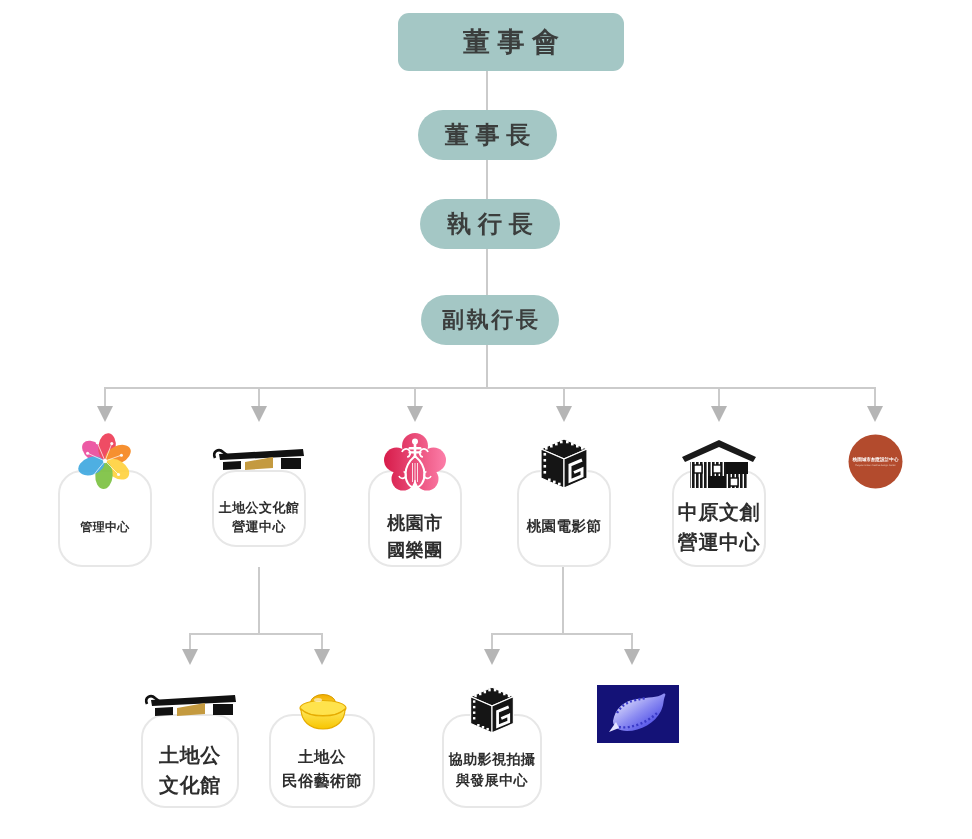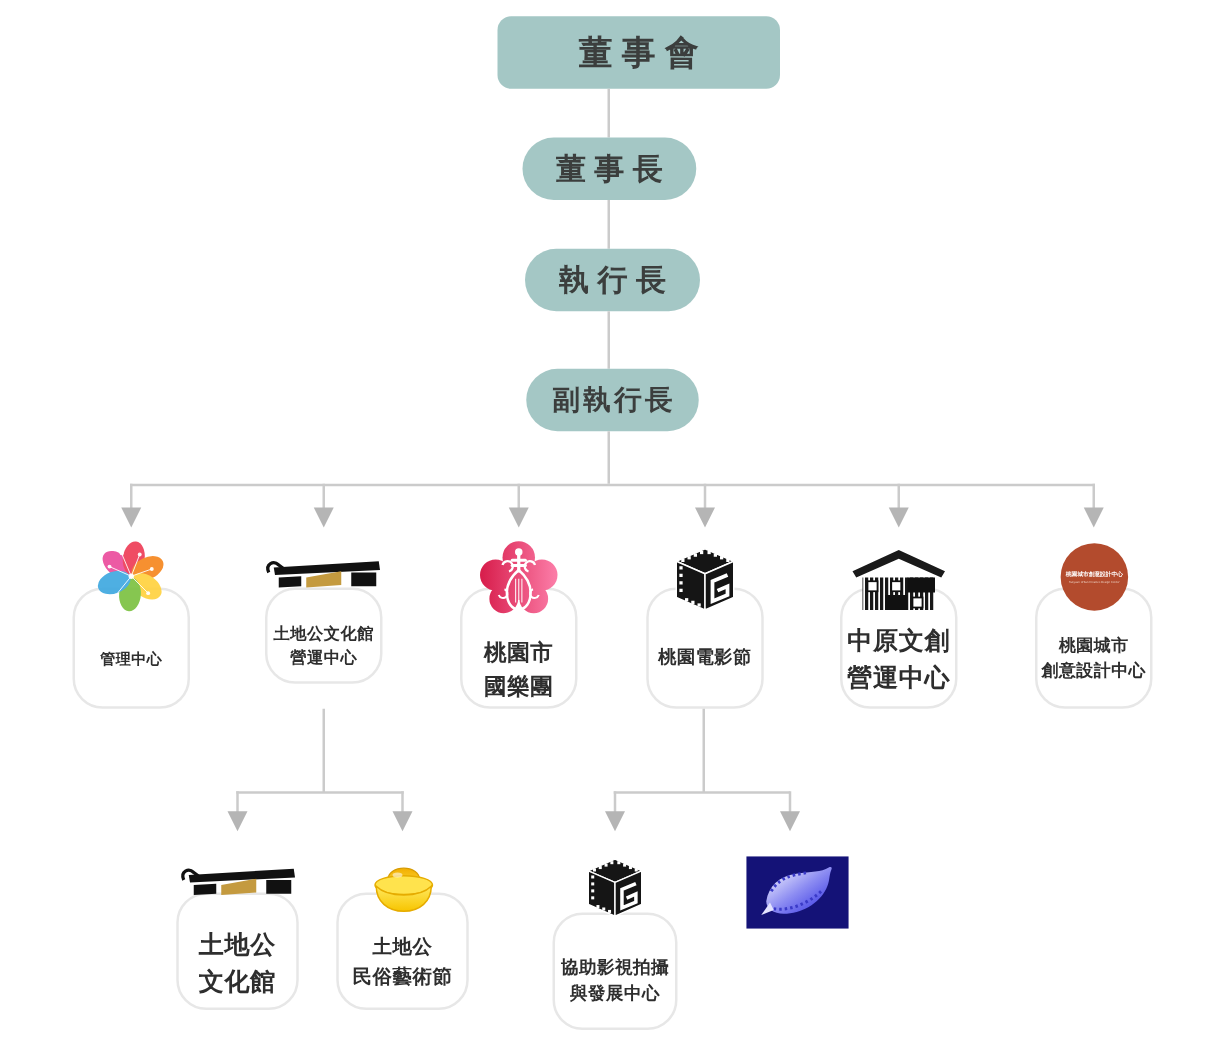"桃園城市" div.card { html: <div> <div> <span>桃園城市</span> <span>創意設計中心</span> </div> </div> -> none }
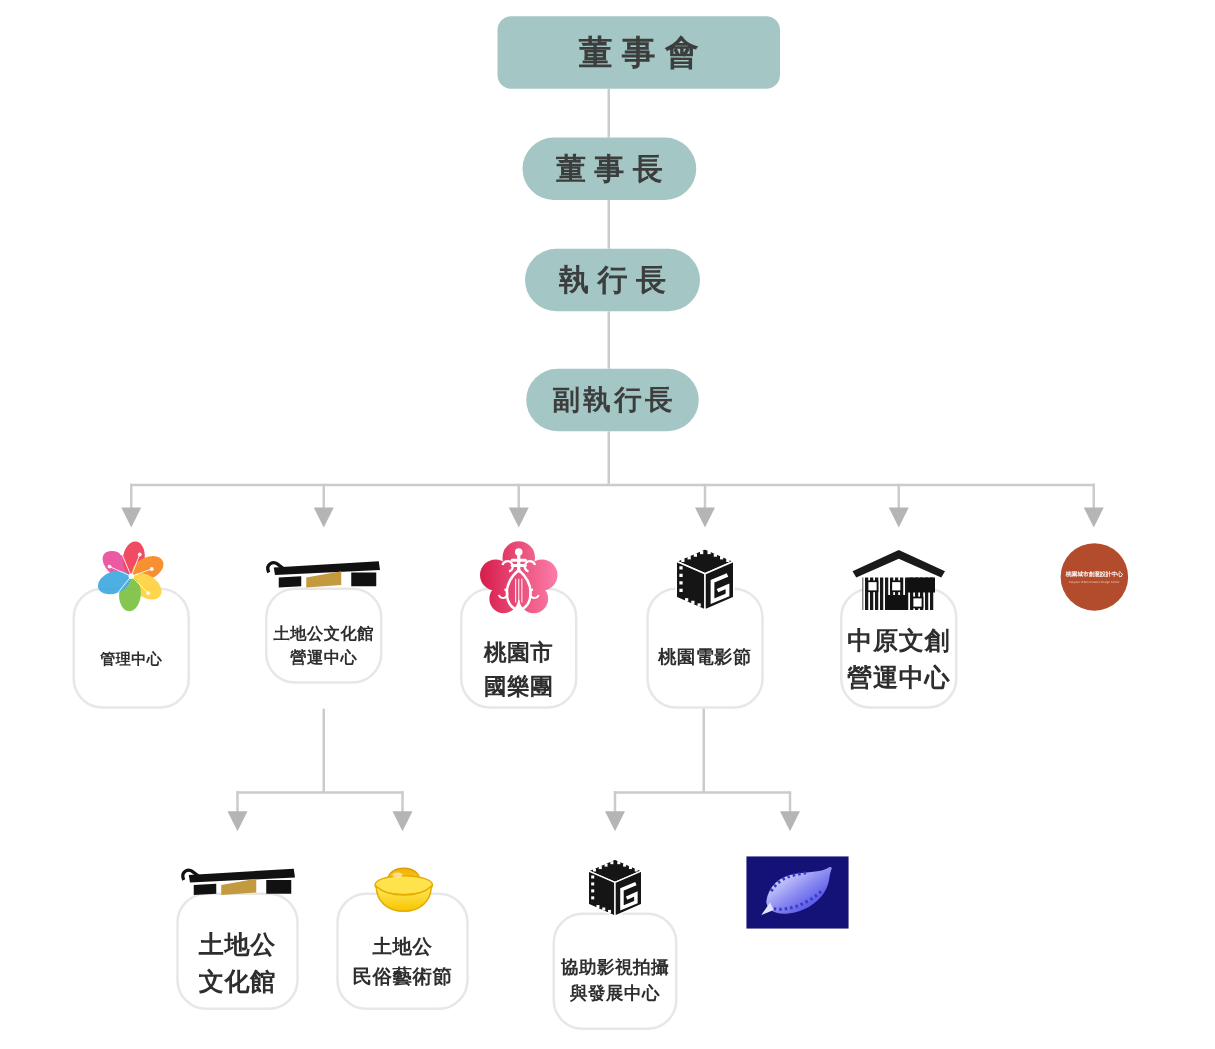"協助影視拍攝" div.card { font-family: Liberation Mono, monospace -> none; top: 730px -> 714px }
